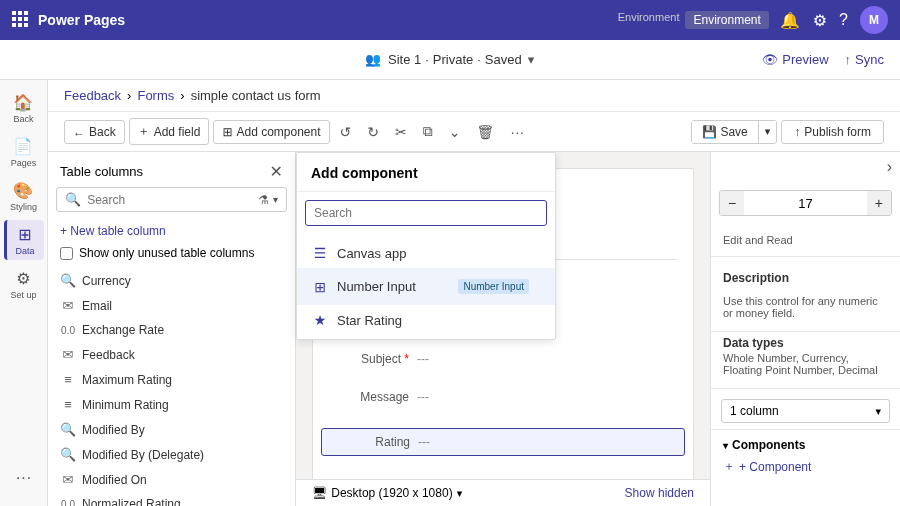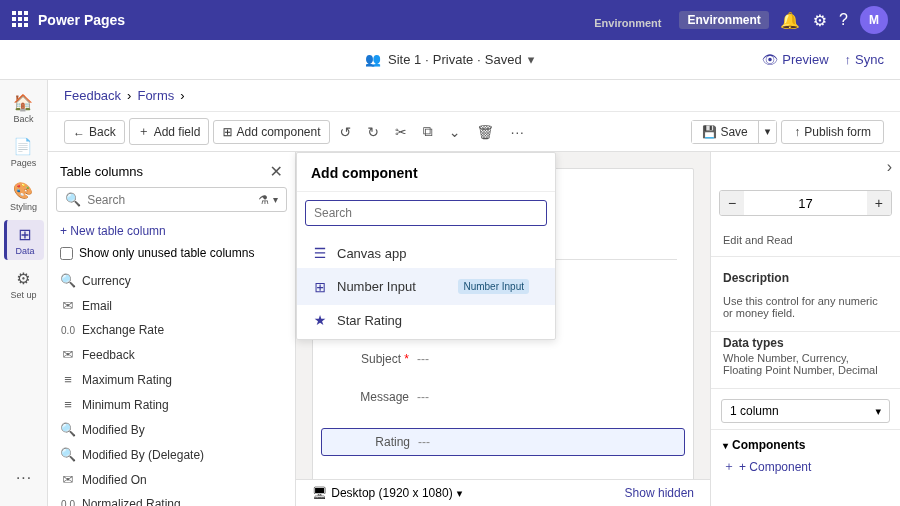"Environment" .top-nav .env-section { align-items: flex-end -> flex-start; font-weight: bold -> none; gap: 18px -> 6px }
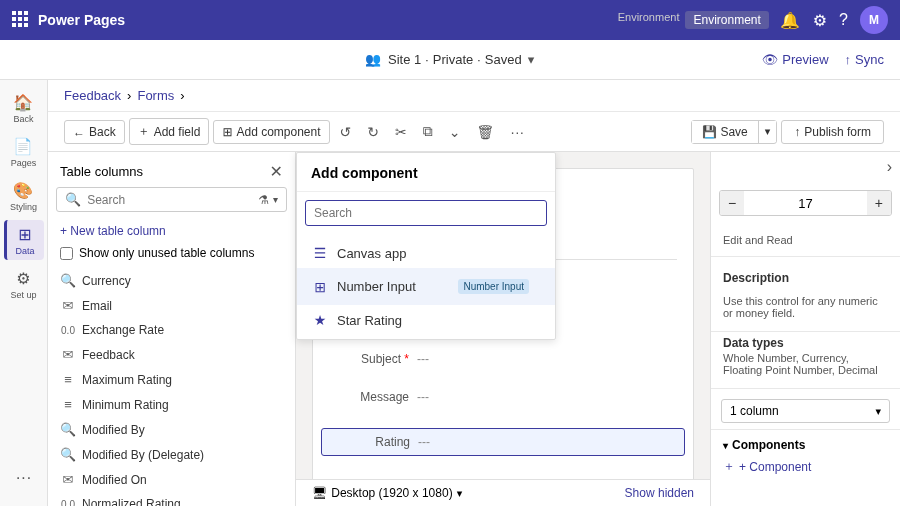"simple contact us form" span.current { html: none -> <span>simple contact us form</span> }
